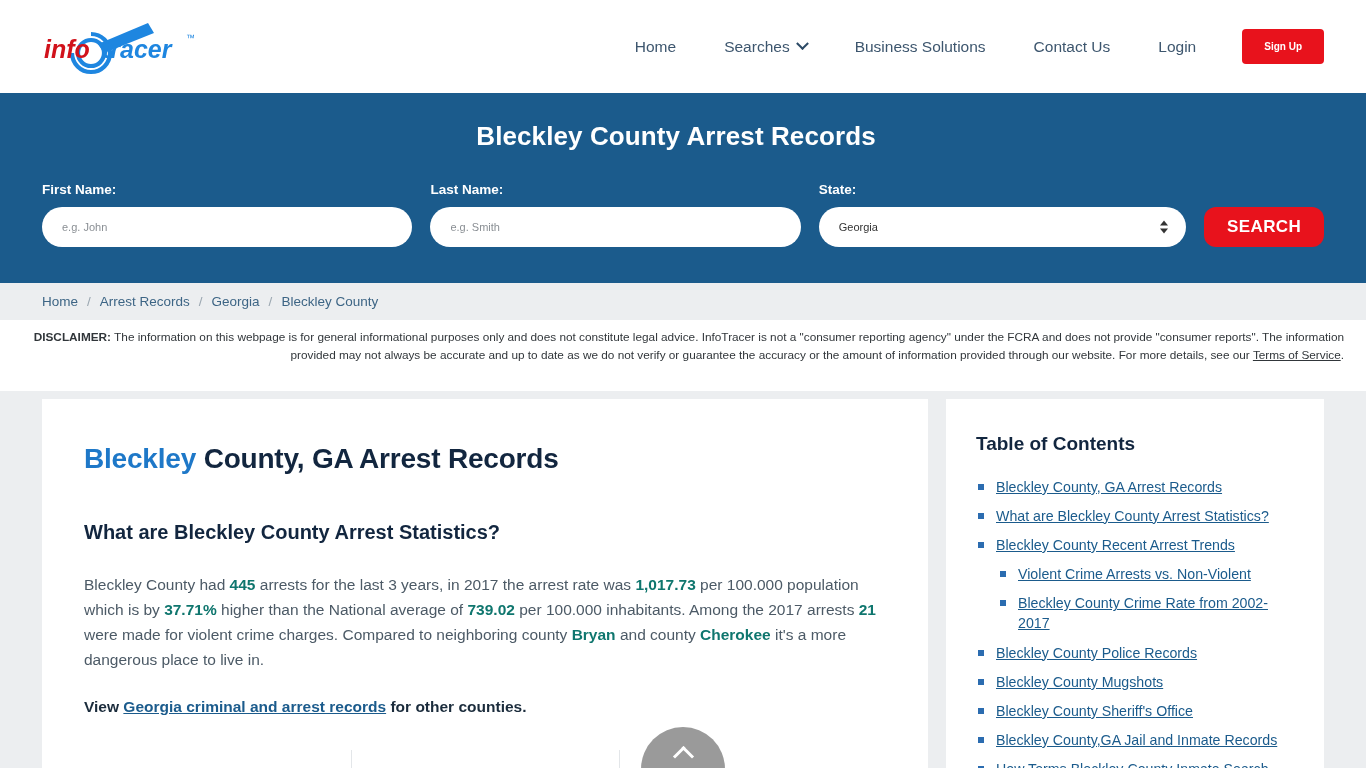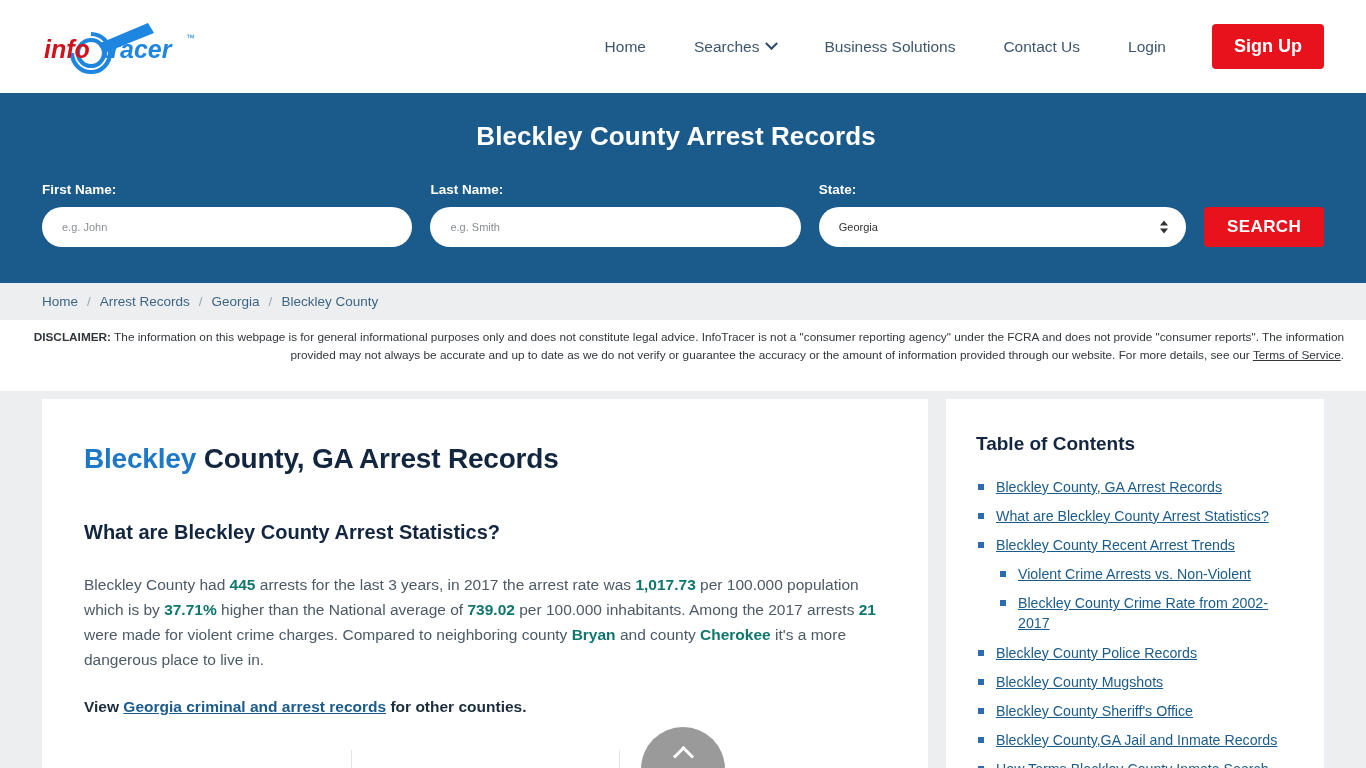"Sign Up" .signup-btn { font-size: 18px -> 10px }
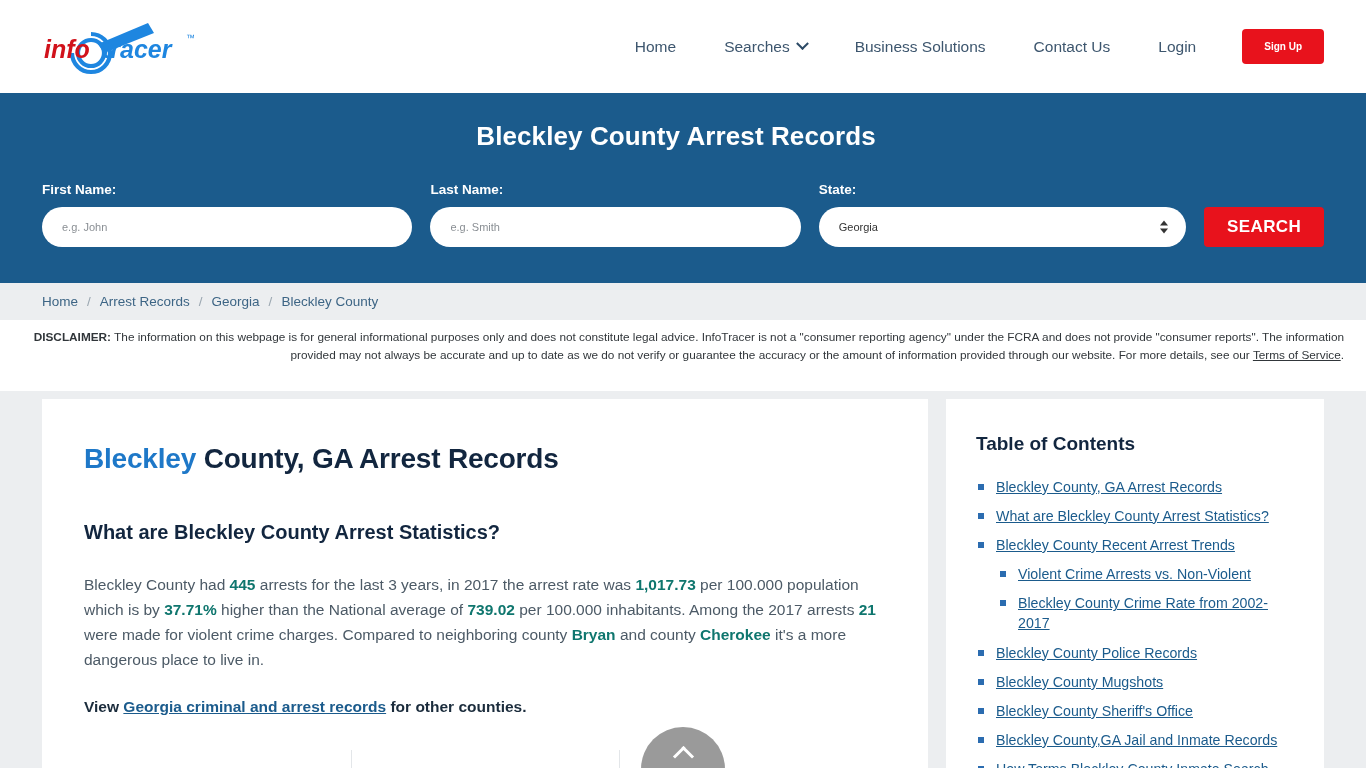"SEARCH" .search-btn { border-radius: 4px -> 12px }
